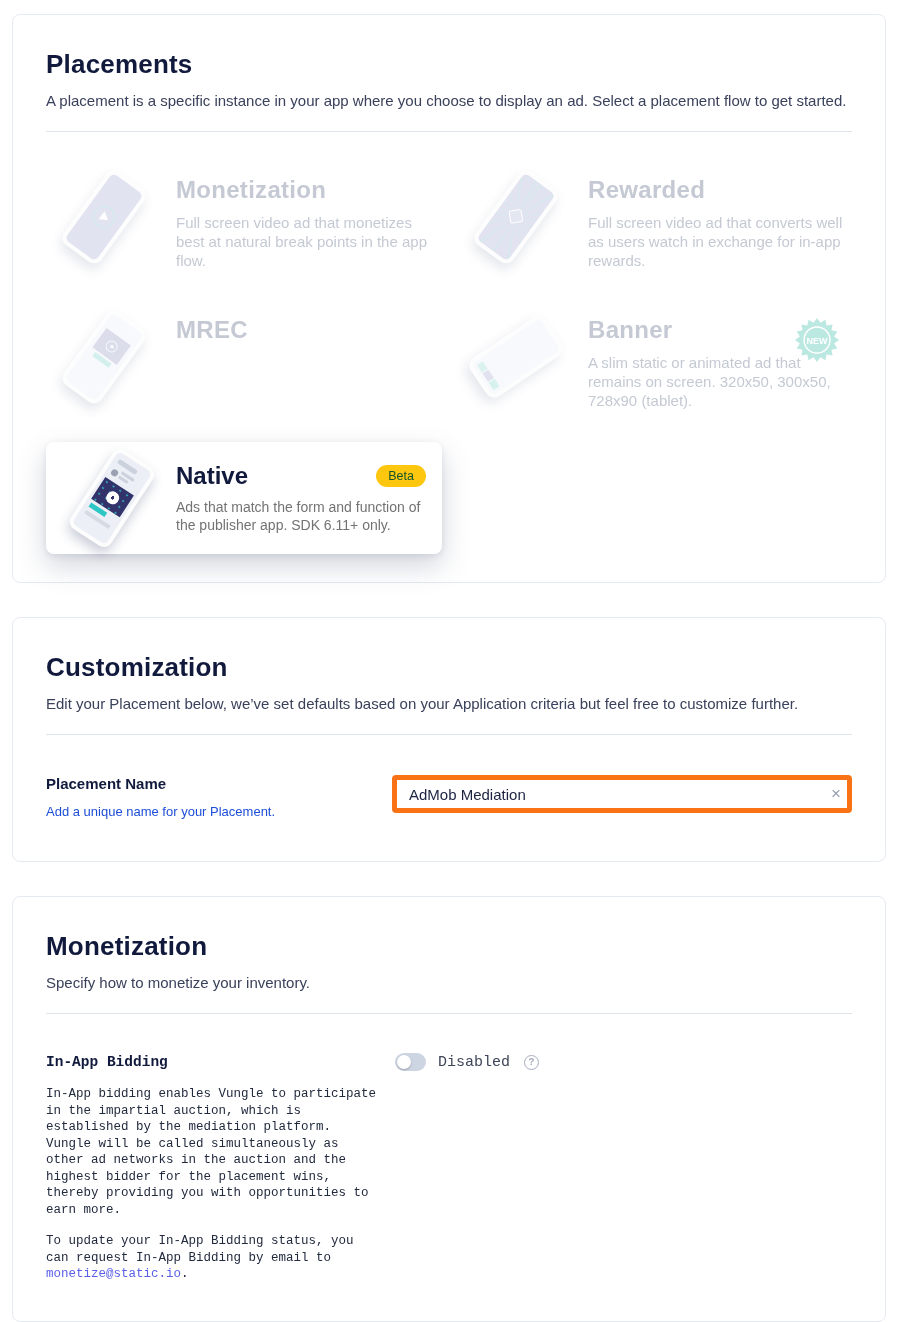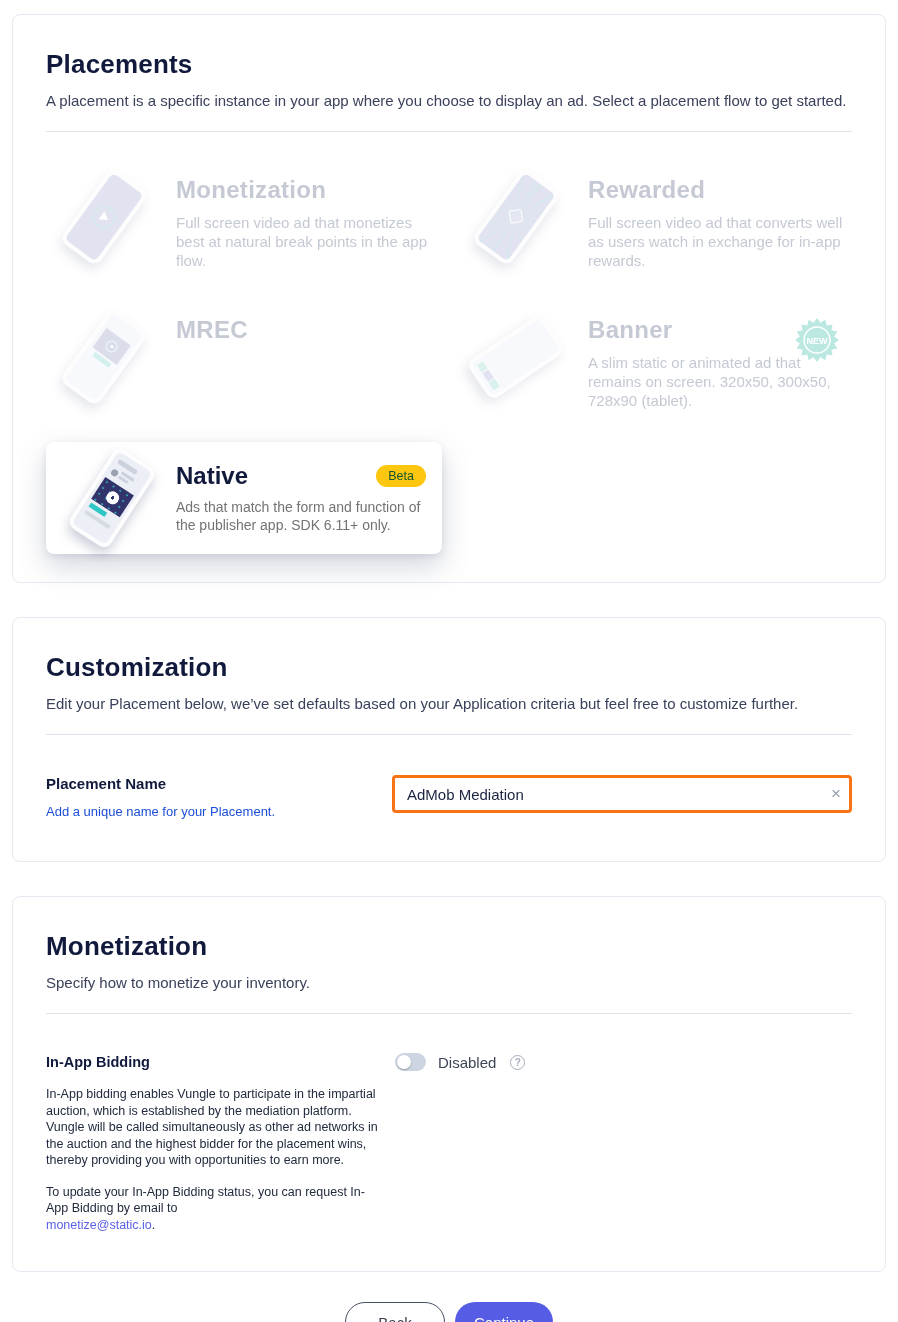"AdMob Mediation" .text-input { border: 3px solid #f97316 -> 5px solid #f97316 }
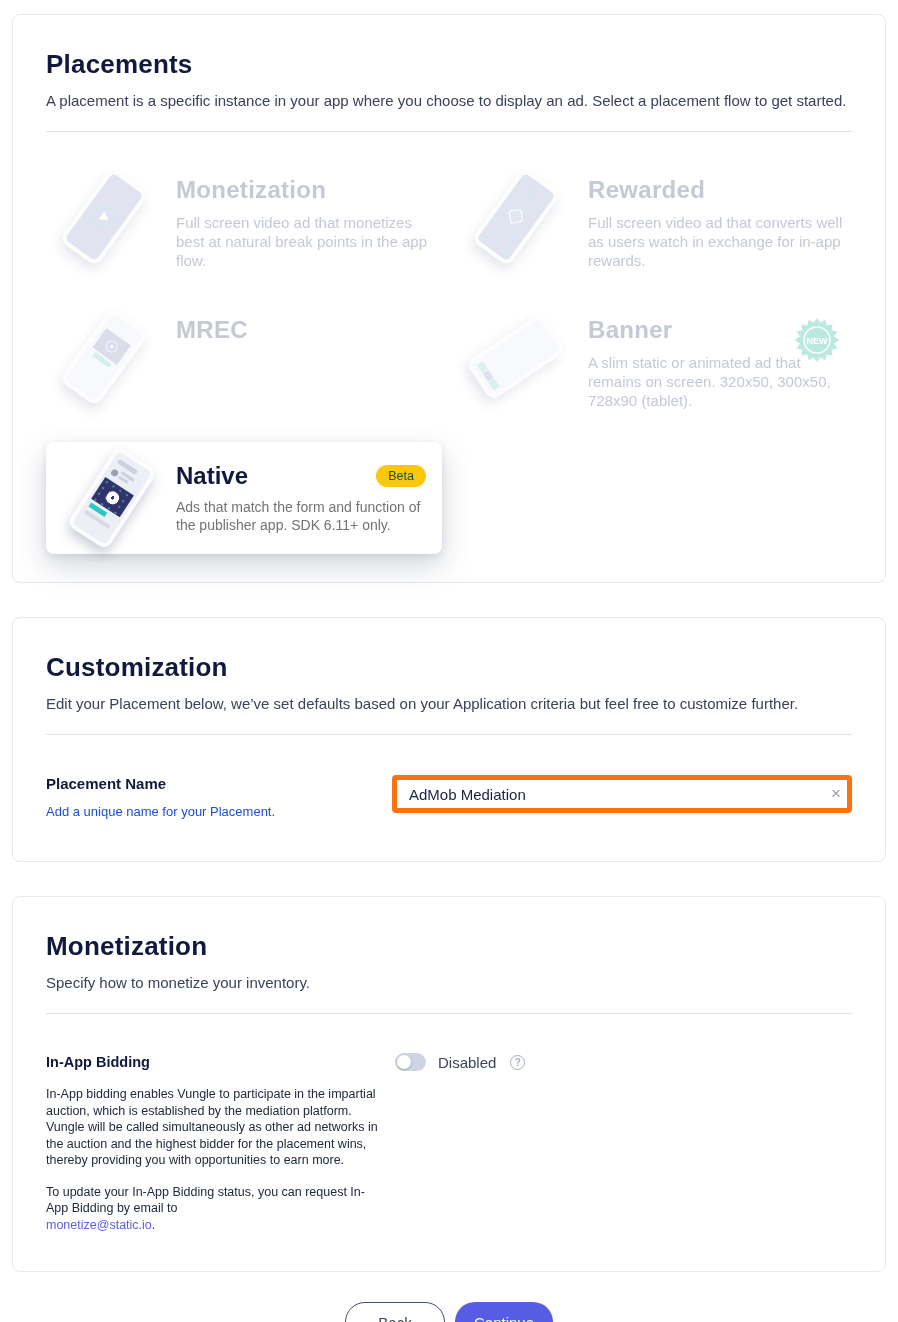"In-App Bidding" .monet-row { font-family: none -> Liberation Mono, monospace }
